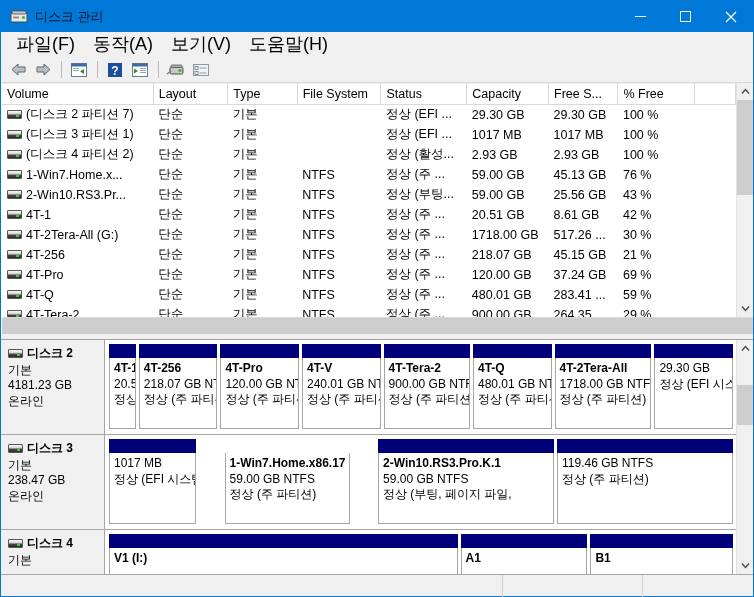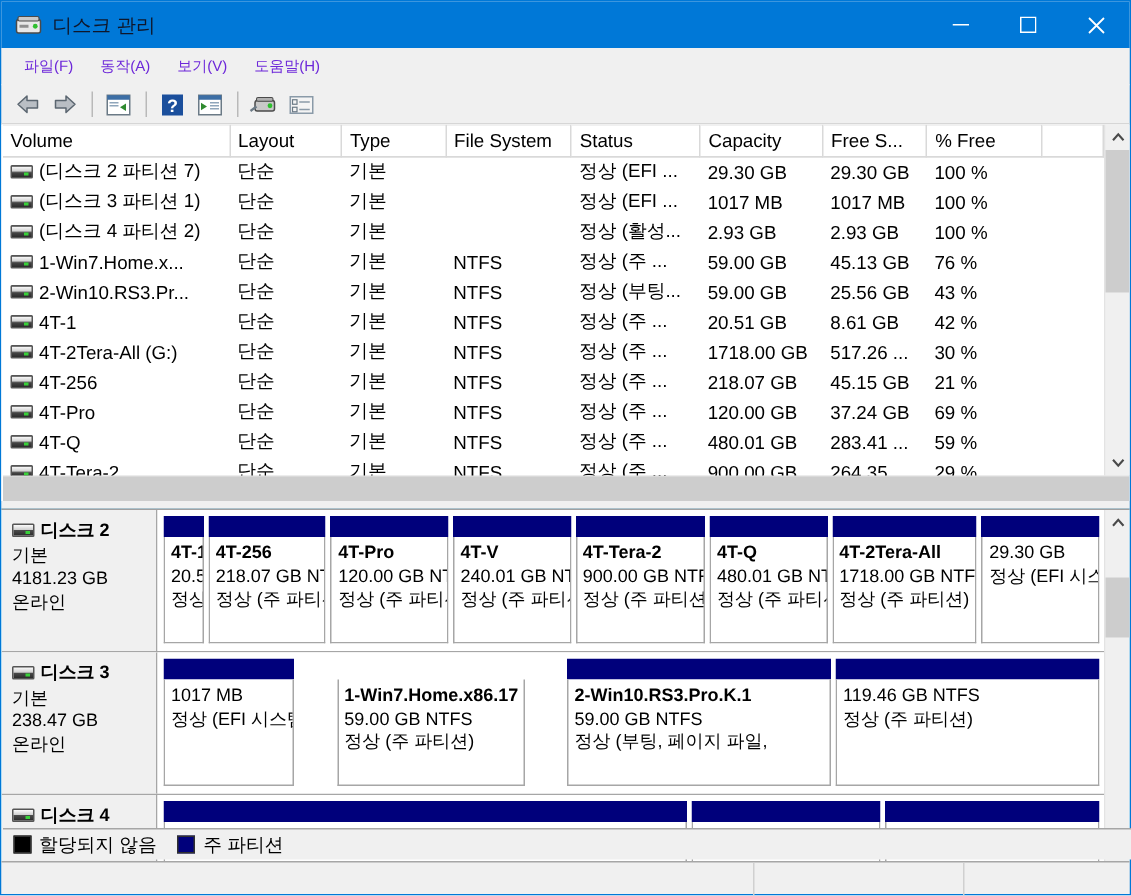"파일(F)" .menuitem { color: #6d28d9 -> #000000; font-size: 10px -> 18px }
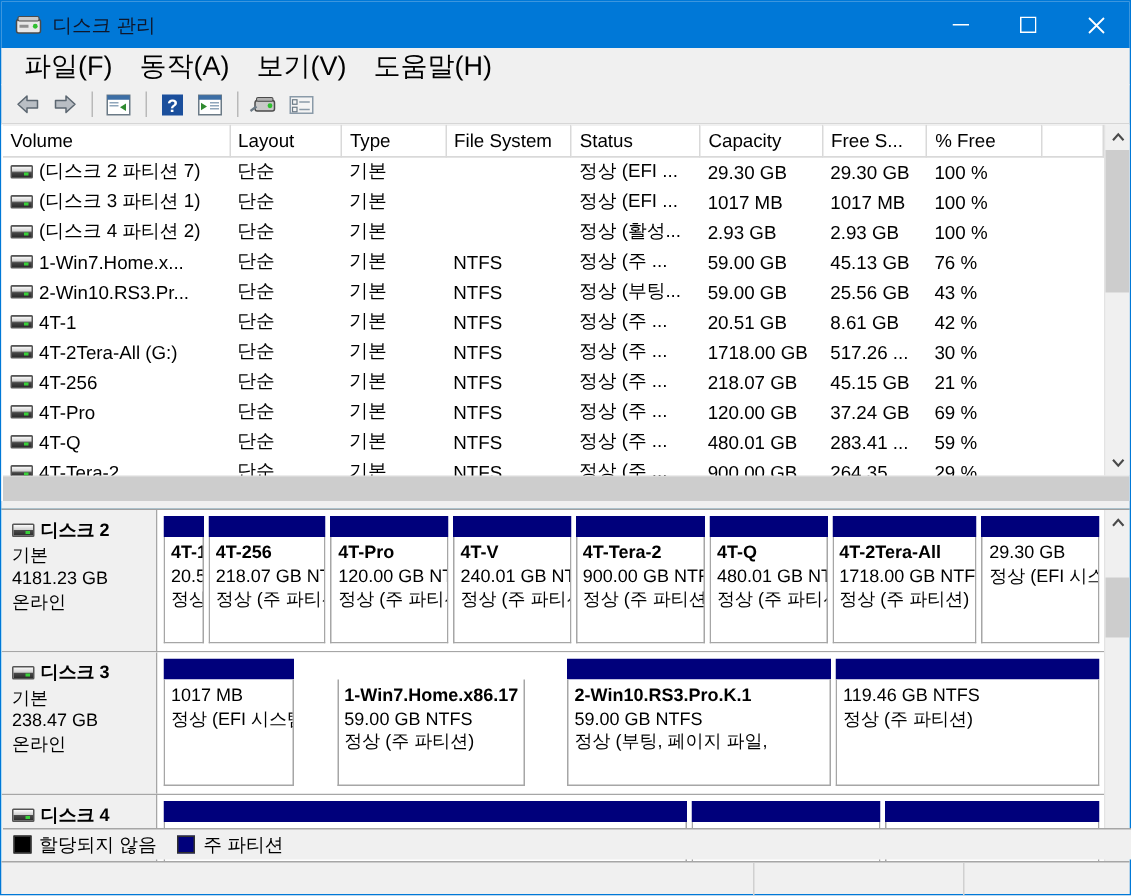"디스크 2" #lower-pane { background: #7dd3fc -> #d946ef }
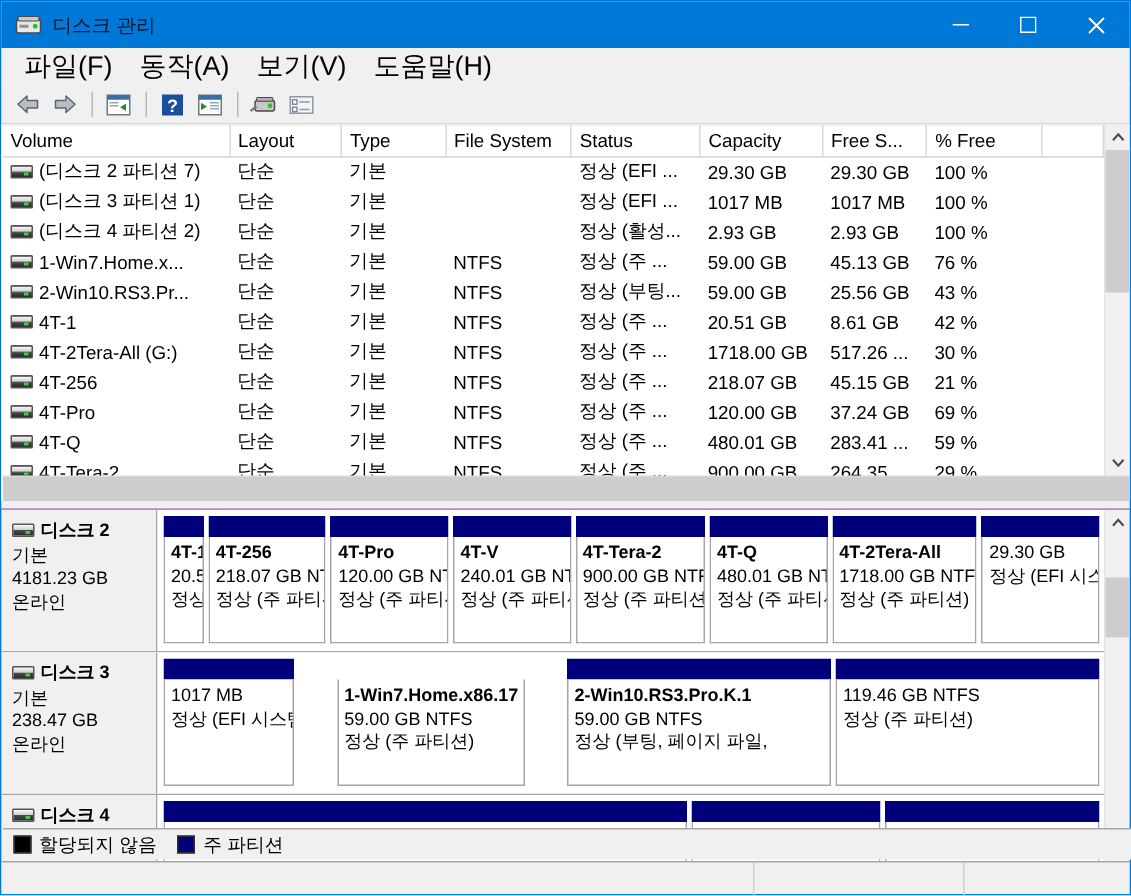"할당되지 않음" div { html: <div> <div> <span></span> <span>할당되지 않음</span> </div> <div> <span></span> <span>주 파티션</span> </div> </div> -> none }
